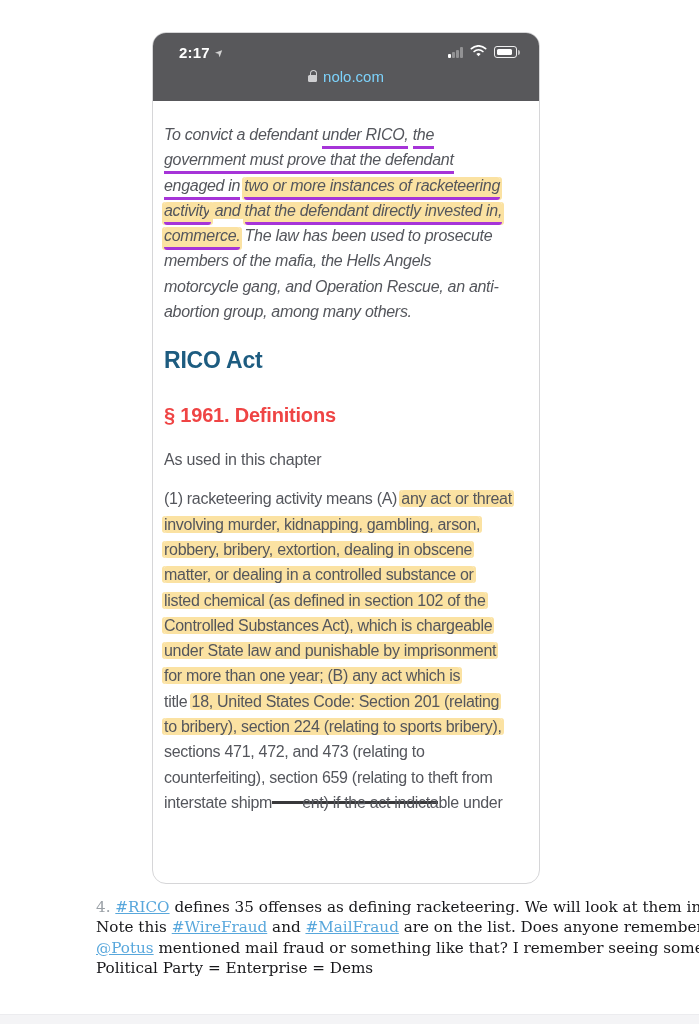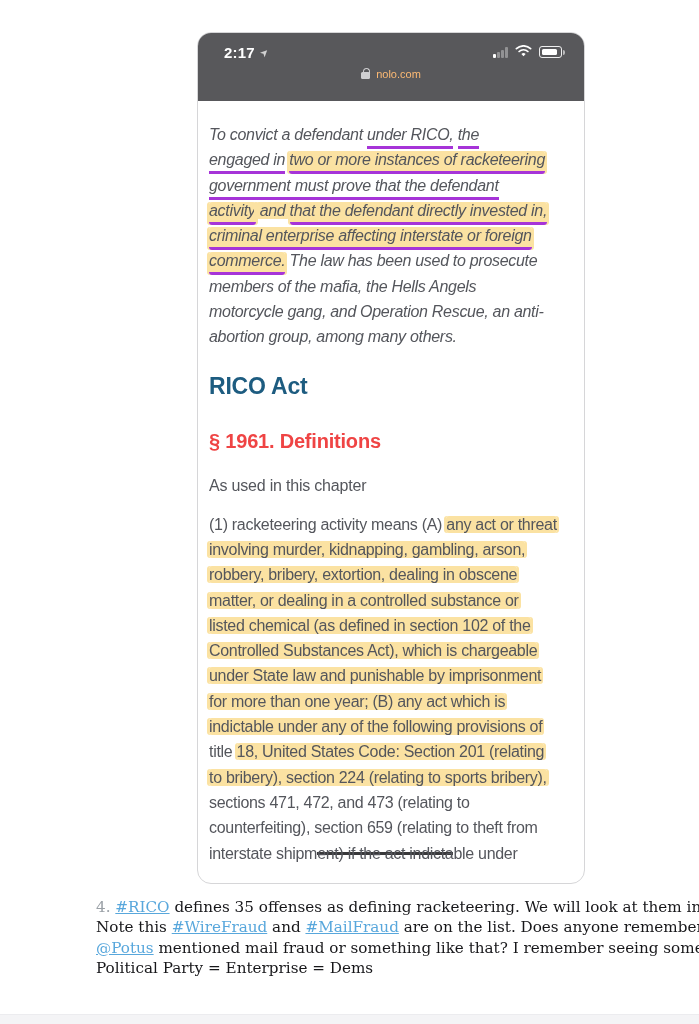"2:17" .phone { margin-left: 45px -> none }
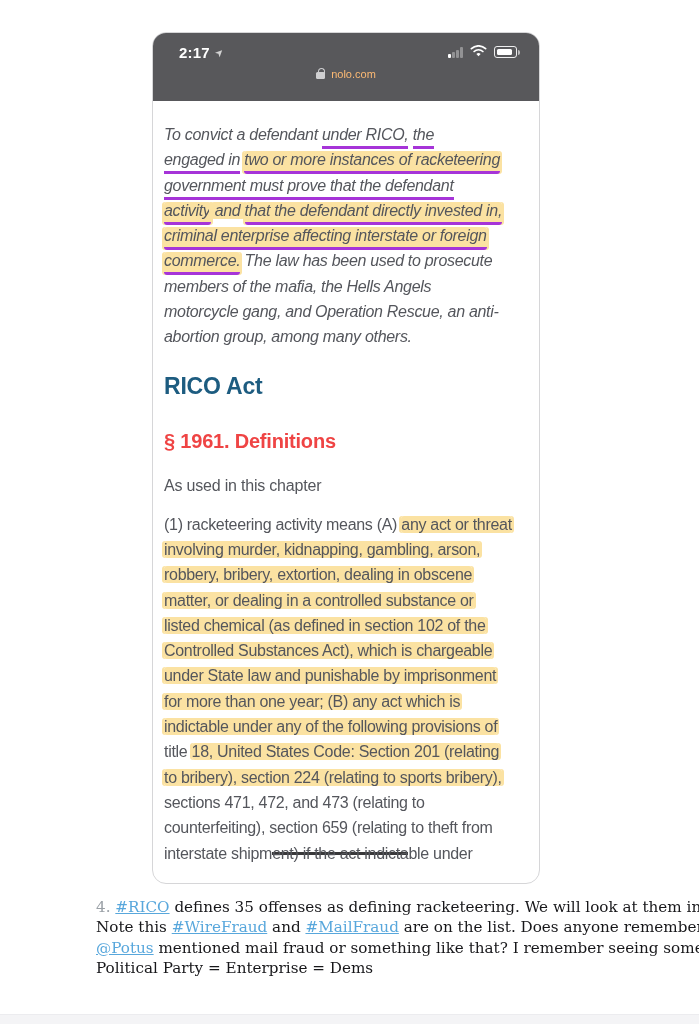"nolo.com" .url-row { color: #fdba74 -> #7dd3fc; font-size: 11px -> 15px }
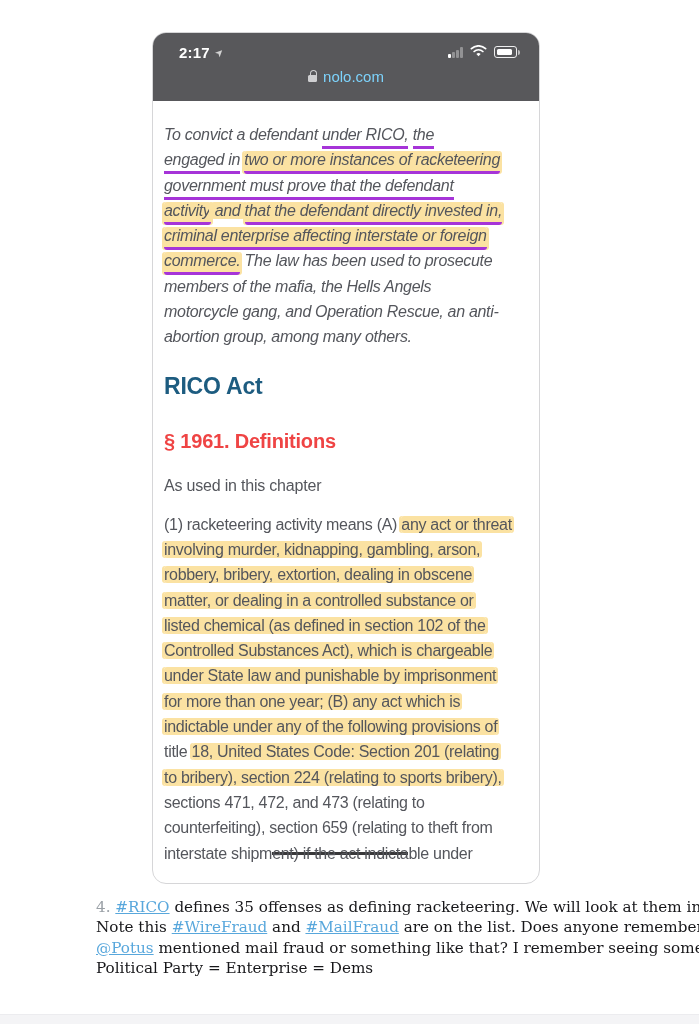"engaged in two or more" div.line { order: before "government must prove that the" -> after "government must prove that the" }
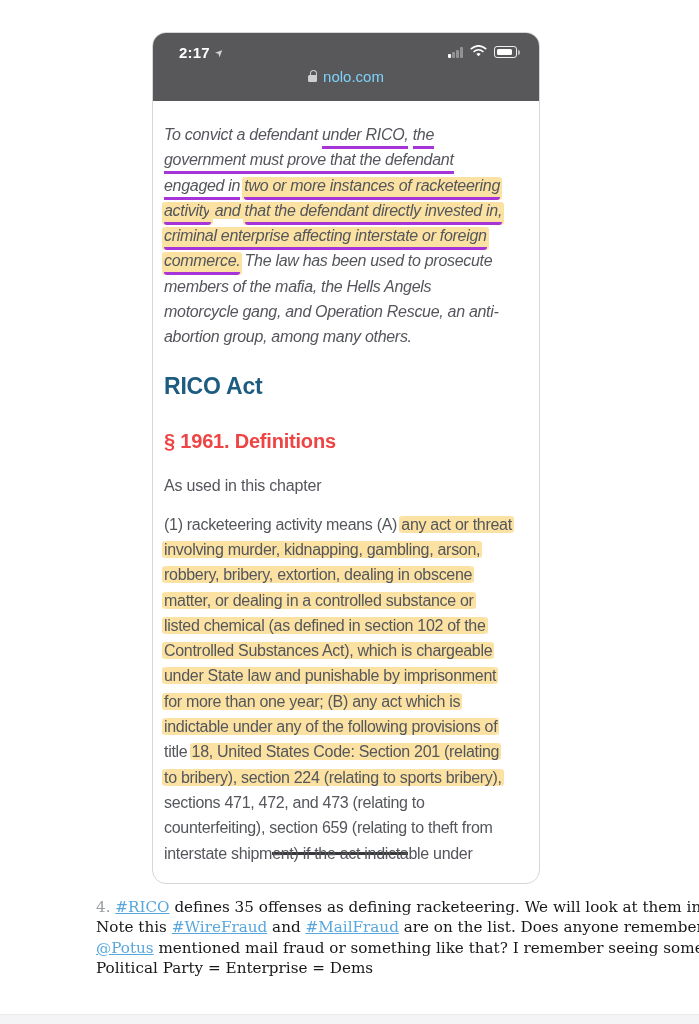"criminal enterprise affecting interstate" div.line { html: <div><span>criminal enterprise affecting interstate or foreign</span></div> -> none }
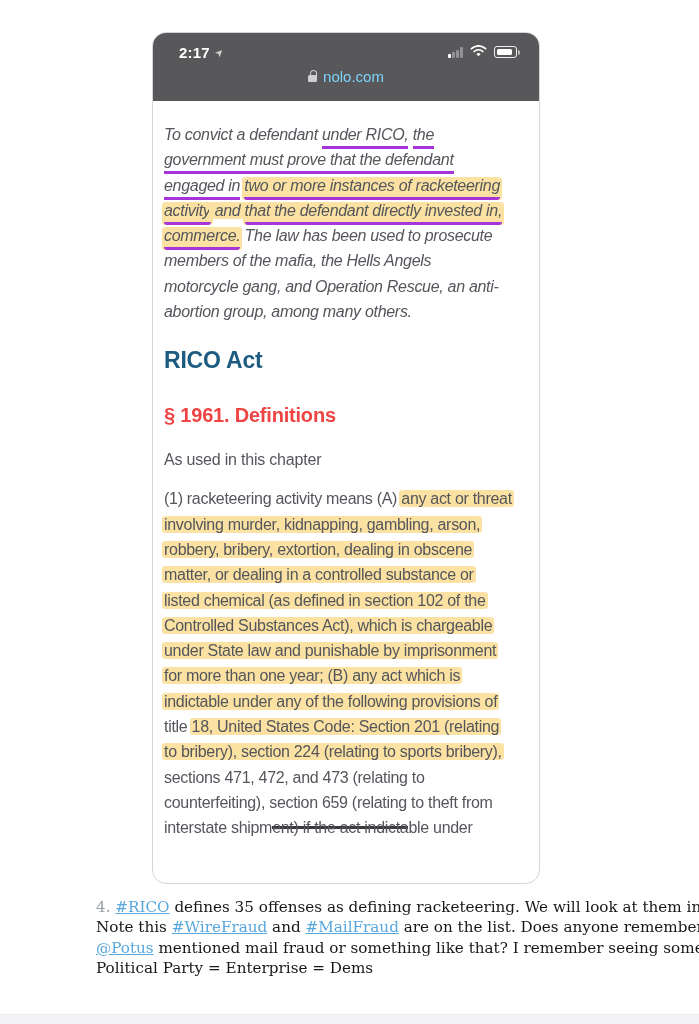"indictable under any of the" div.line { html: <div><span>indictable under any of the following provisions of</span></div> -> none }
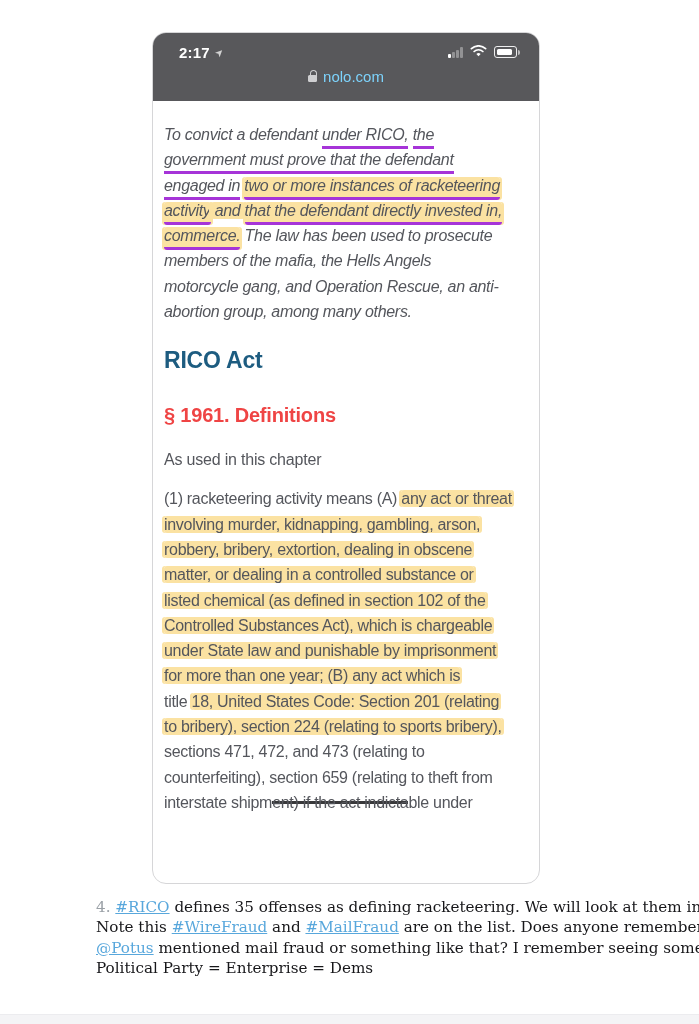"ent) if the act indicta" .strike { padding-left: none -> 30px }
